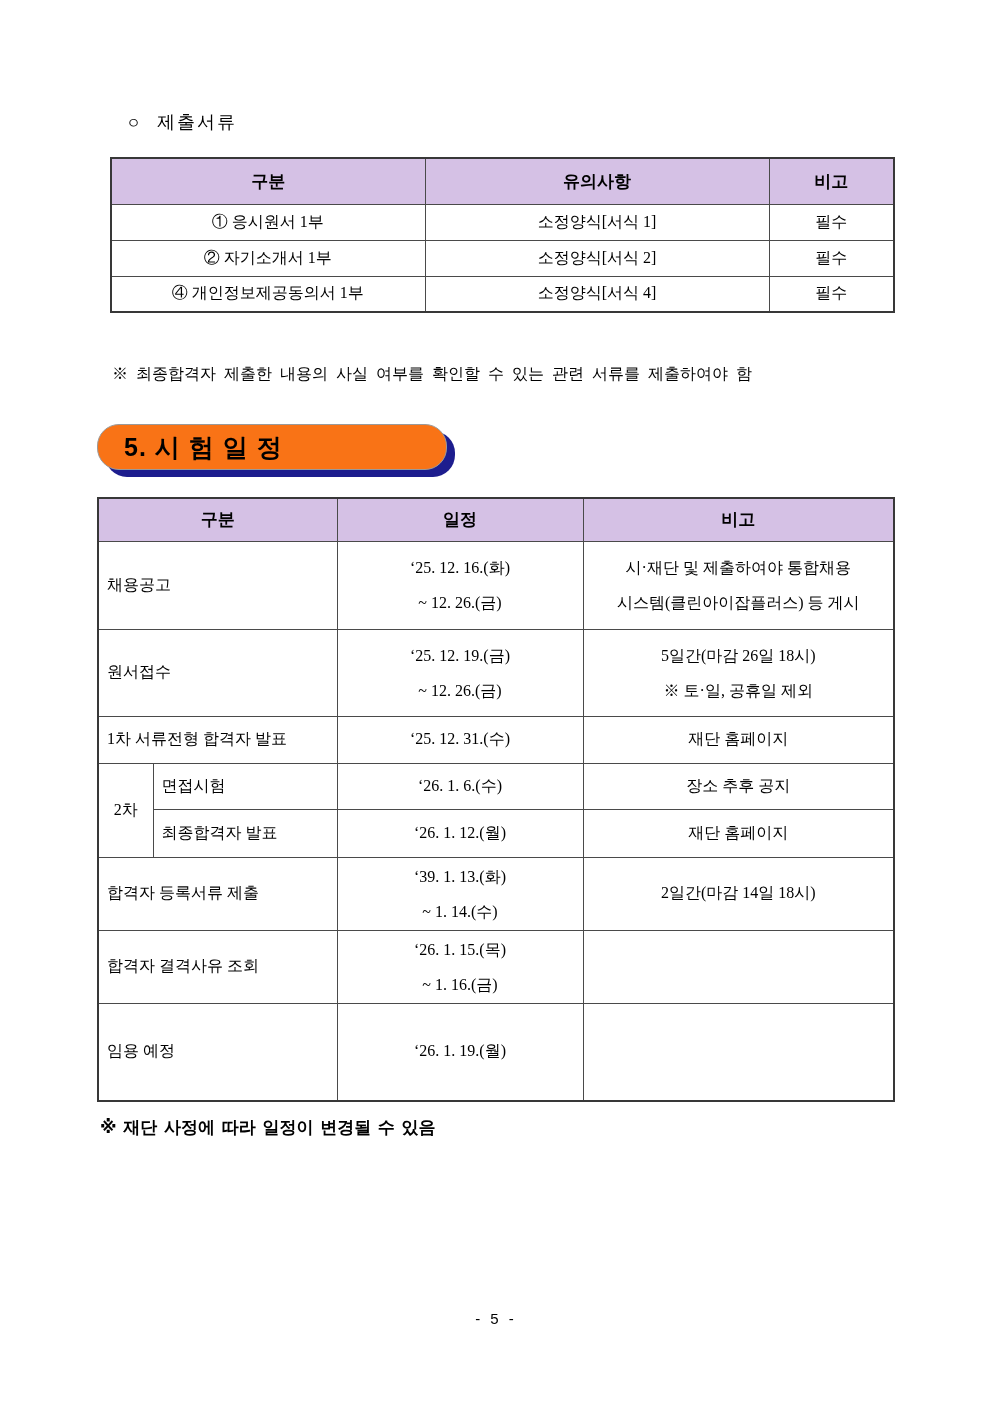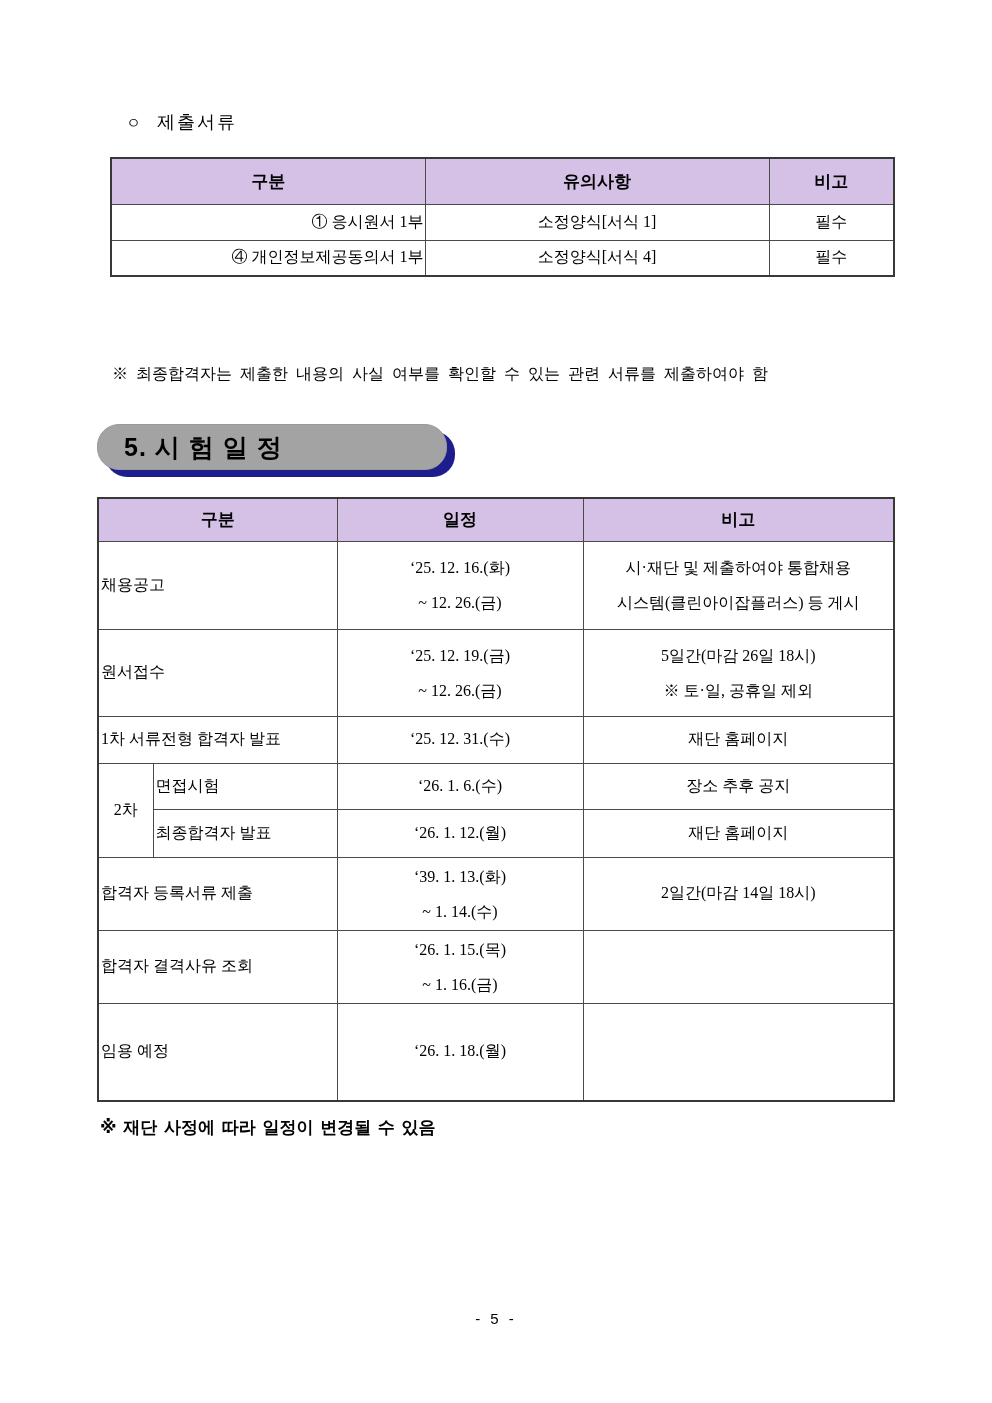"① 응시원서 1부" .t1 .cat { text-align: right -> center }
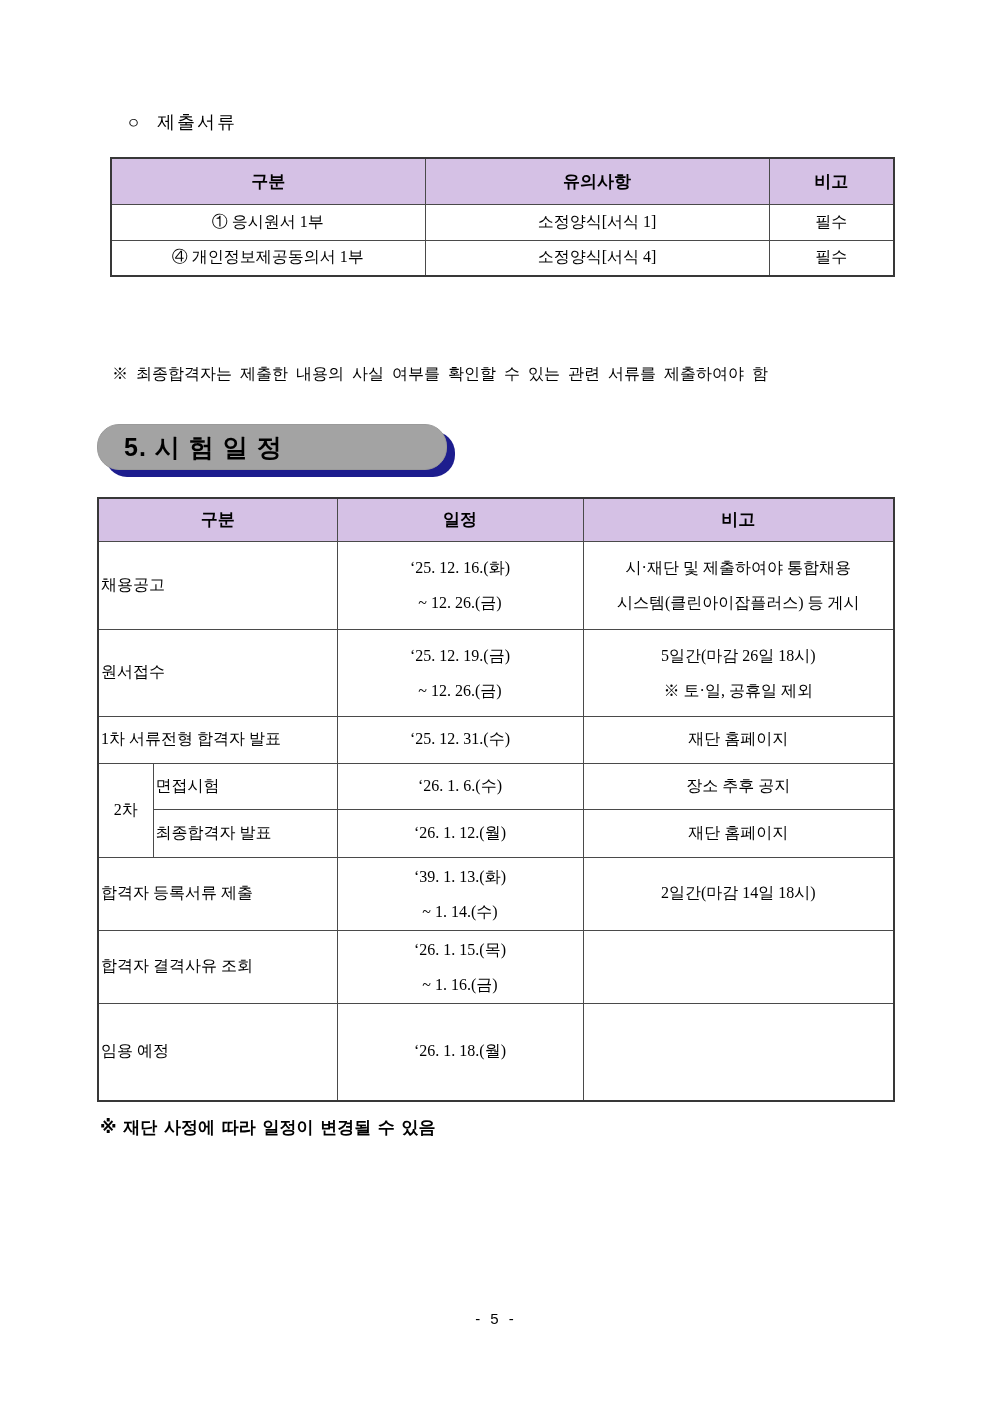"② 자기소개서 1부" tr { html: none -> <tr> <td>② 자기소개서 1부</td> <td>소정양식[서식 2]</td> <td>필수</td> </tr> }
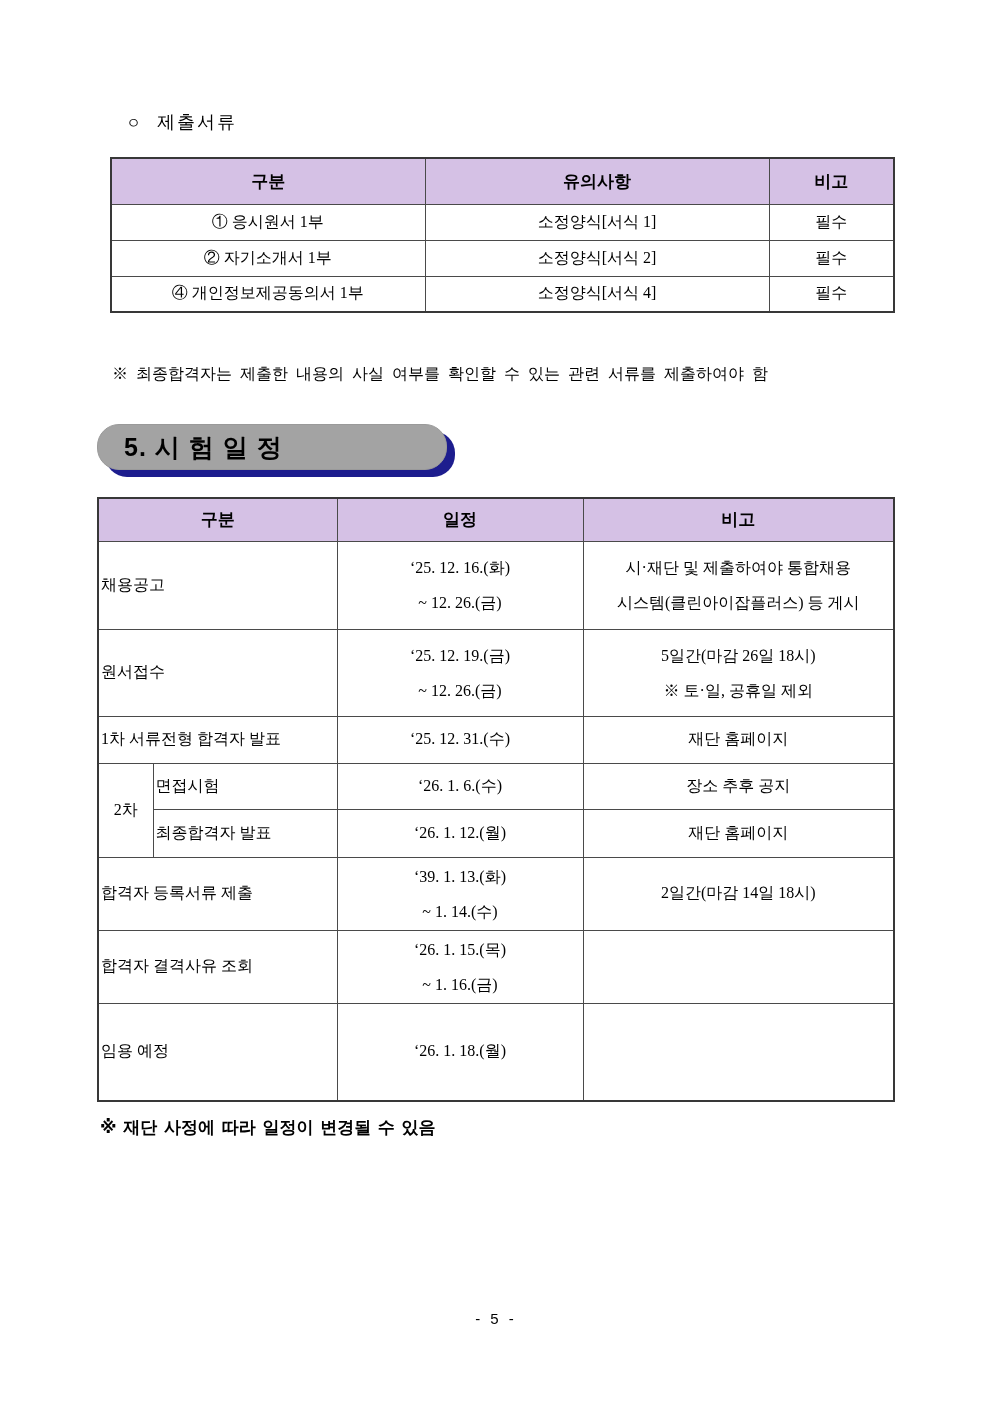"※ 최종합격자는 제출한 내용의 사실" div.note1 { text: 최종합격자는 -> 최종합격자 }
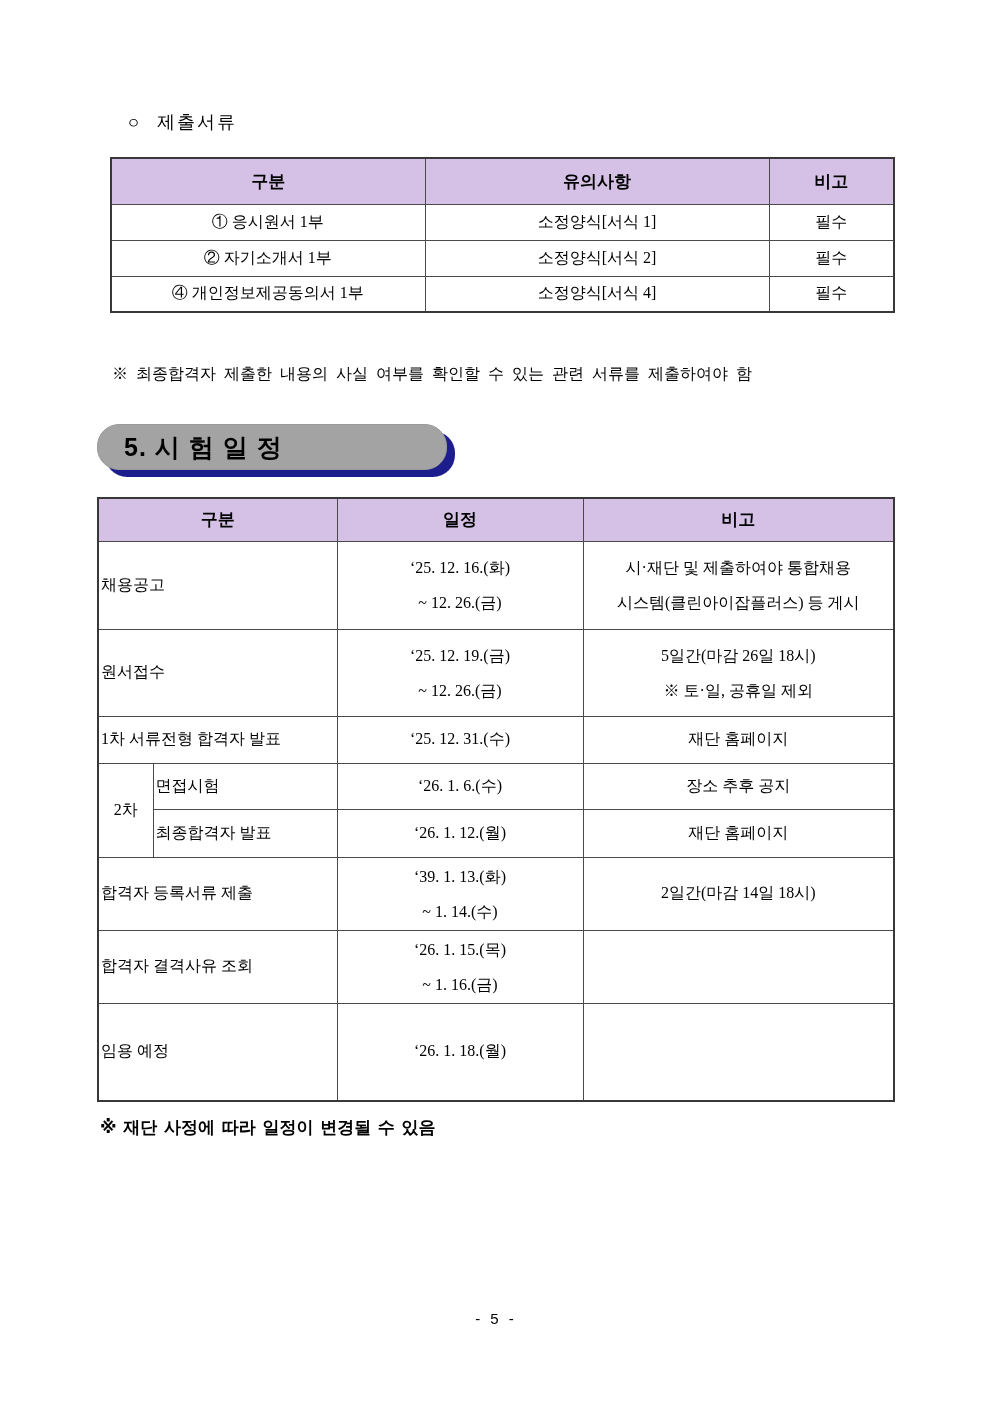"5. 시 험 일 정" .heading-box { background: #a3a3a3 -> #f97316 }
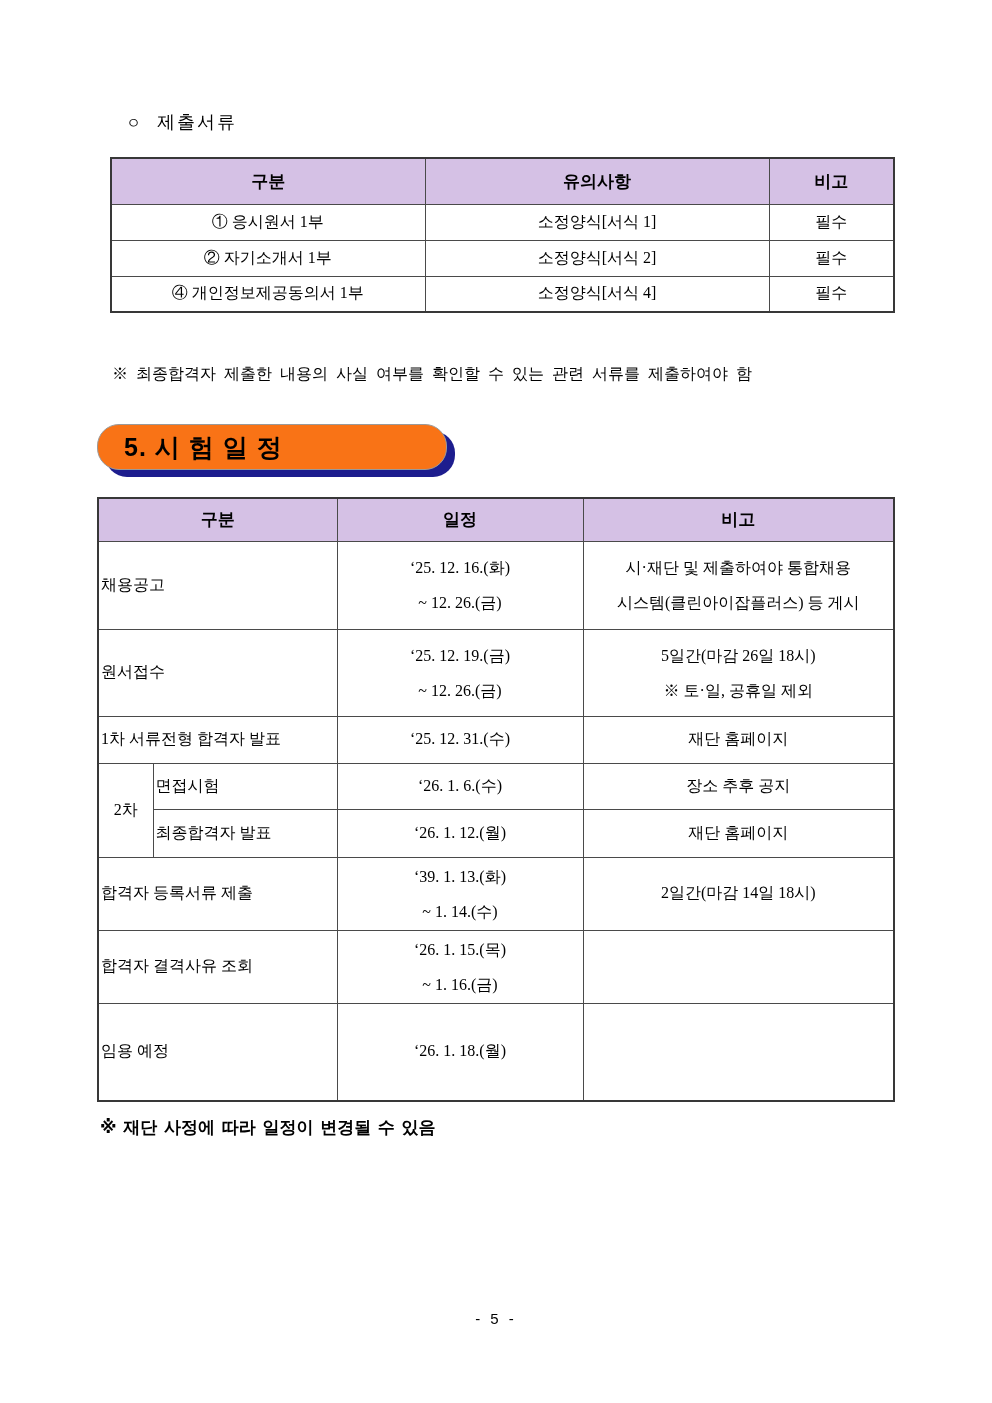"채용공고" .t2 .cat { padding-left: 2px -> 8px }
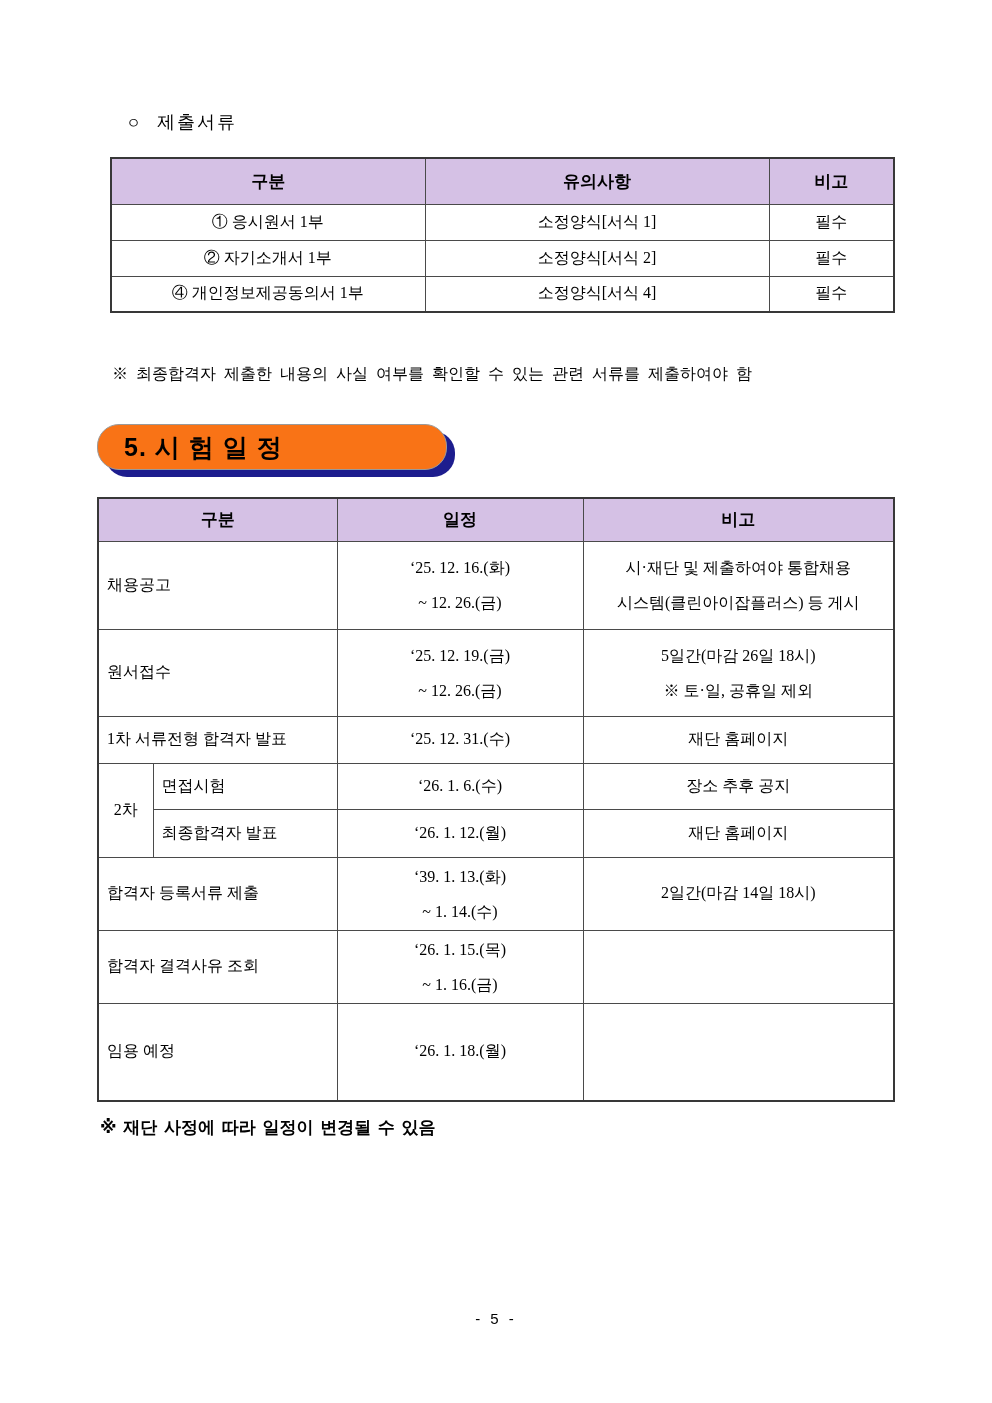"‘26. 1. 18.(월)" td.ctr { text: 18 -> 19 }
